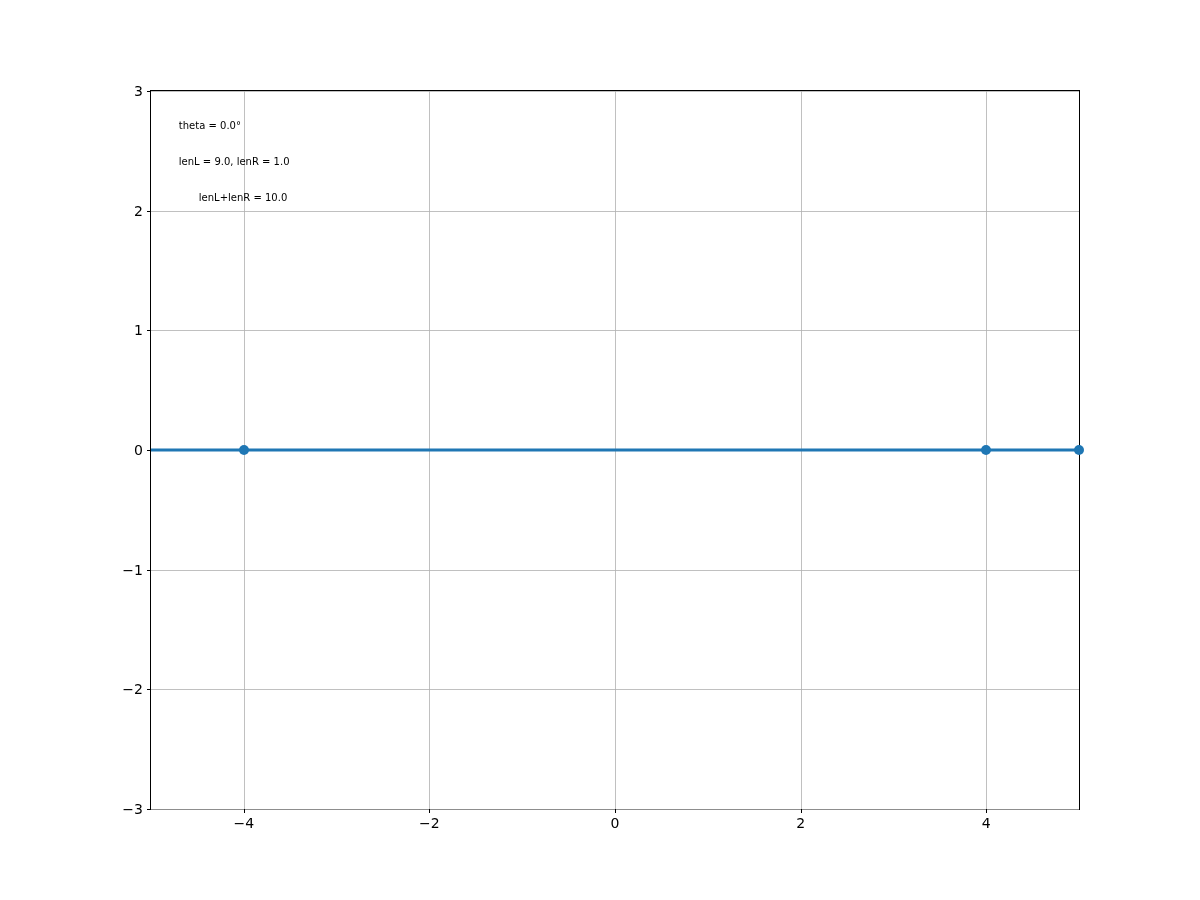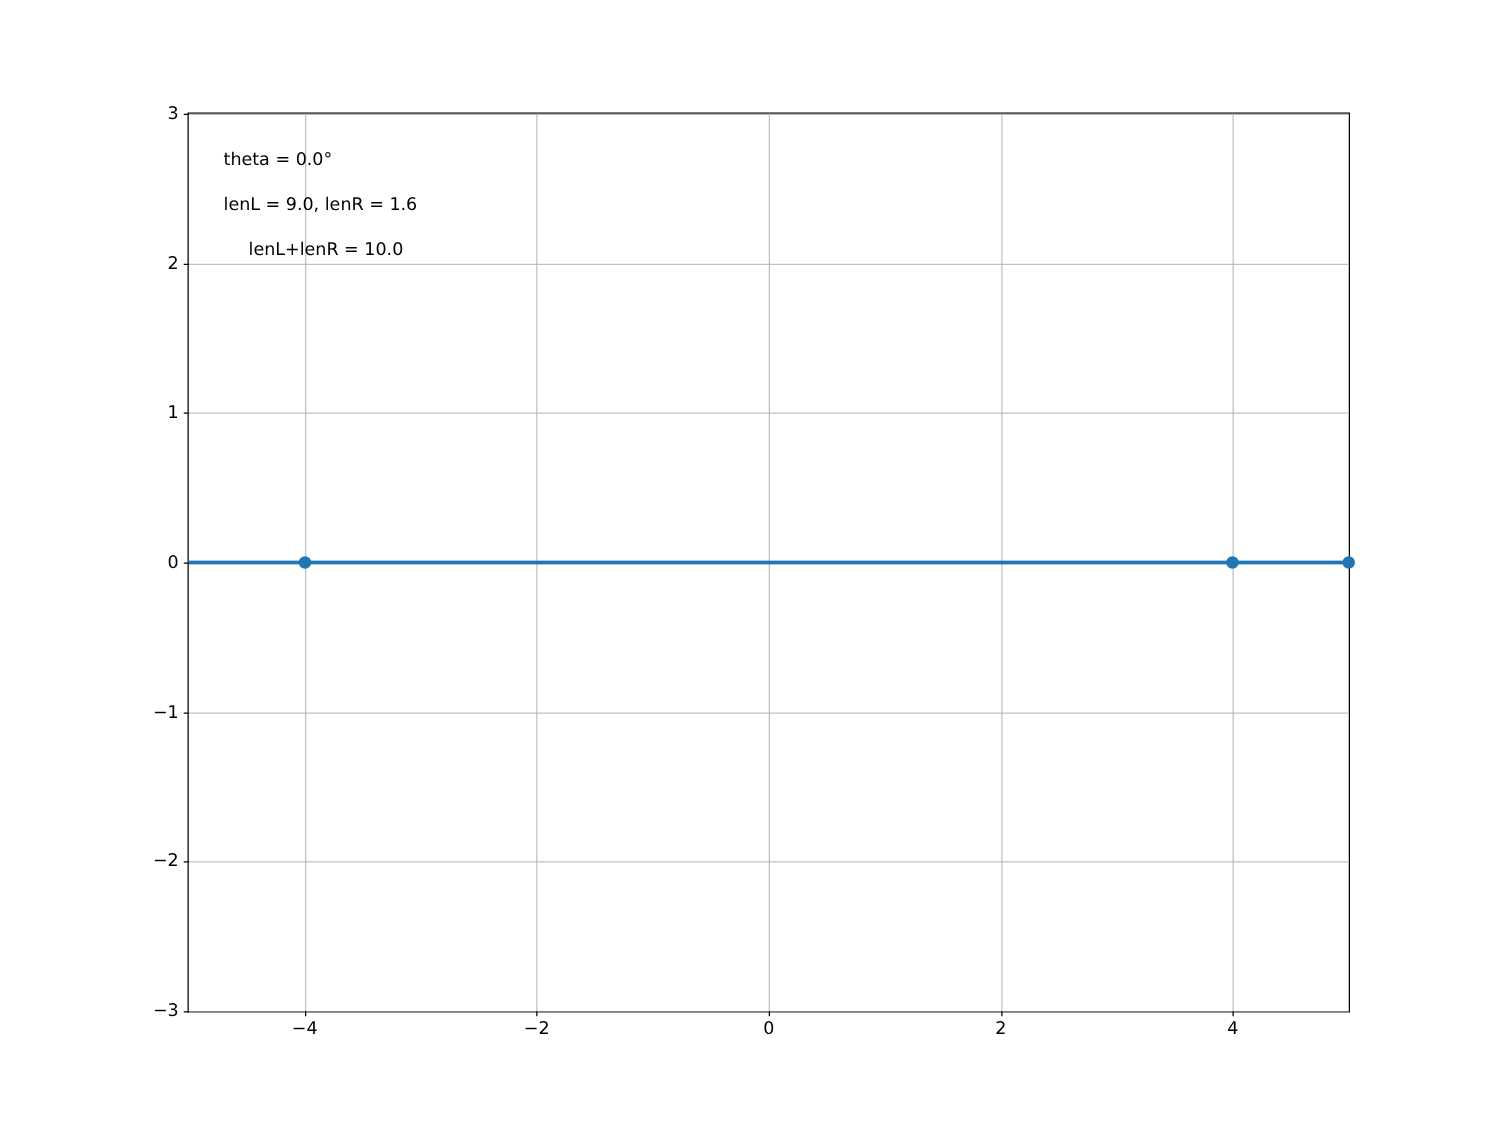"theta = 0.0°" .annotation { font-size: 14px -> 10px }
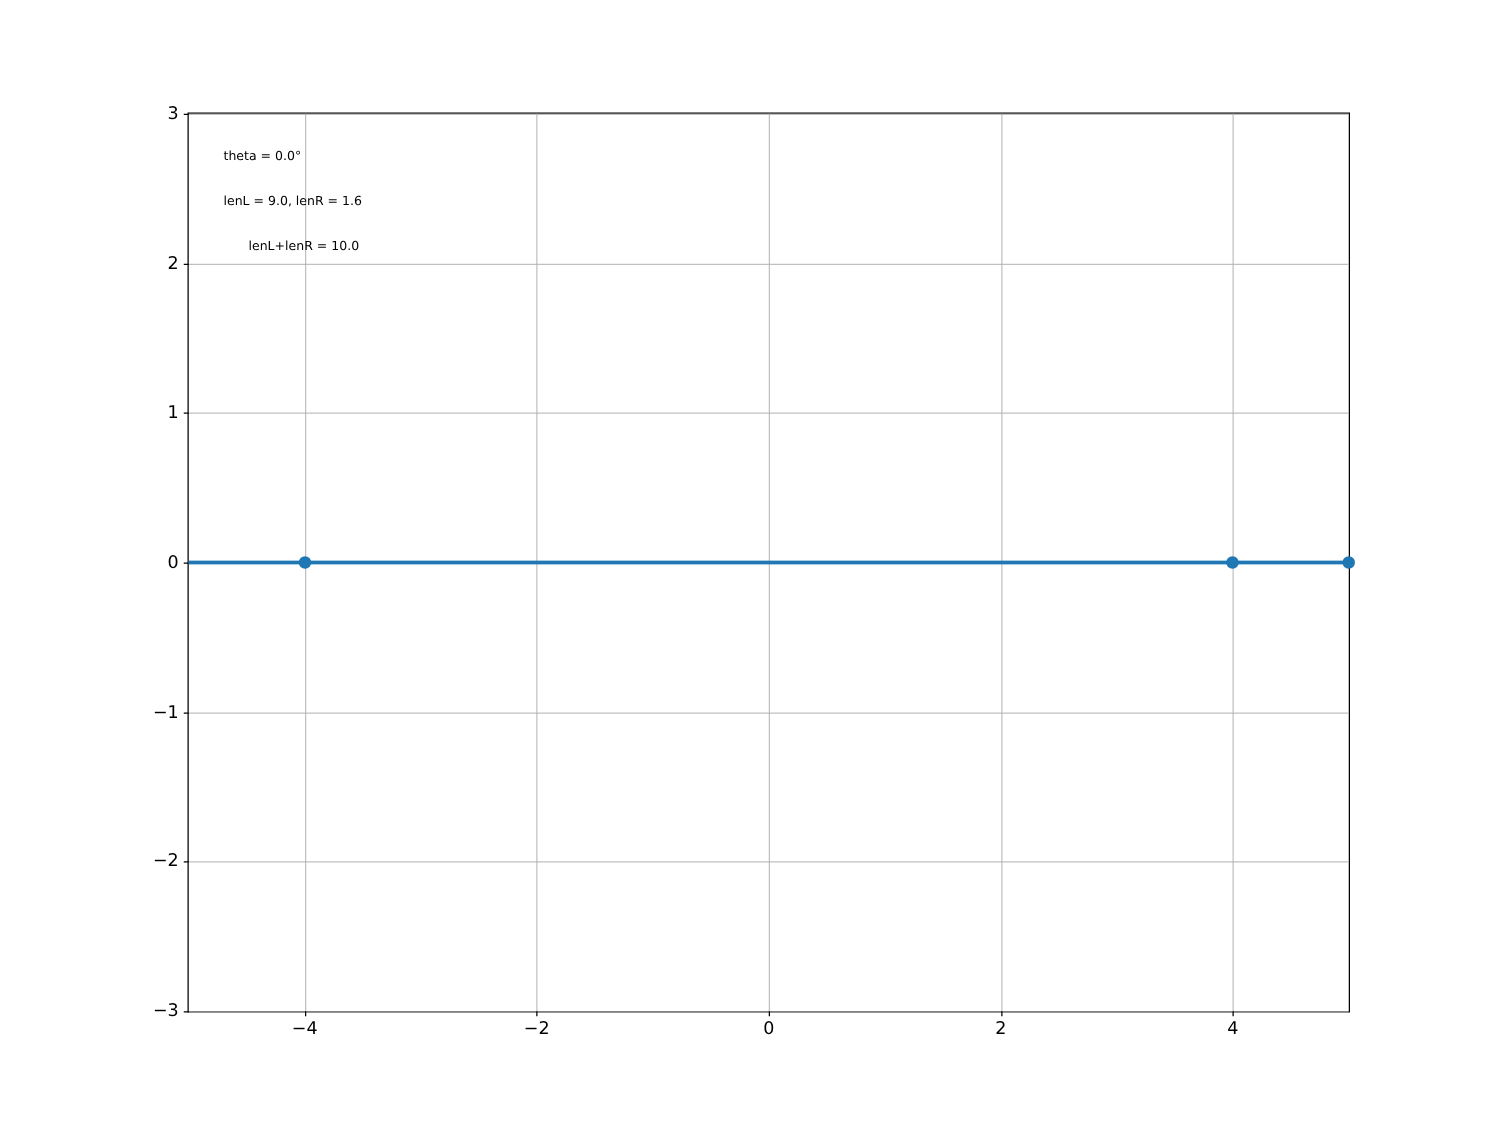"lenL = 9.0, lenR =" div.annotation { text: 1.6 -> 1.0 }
